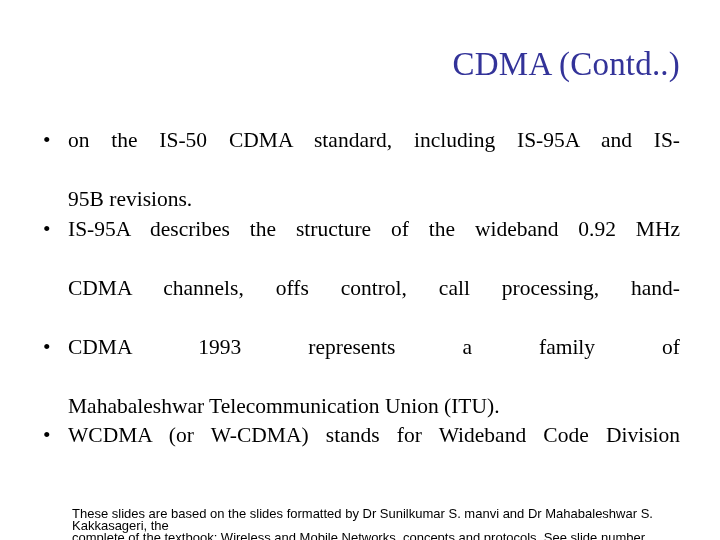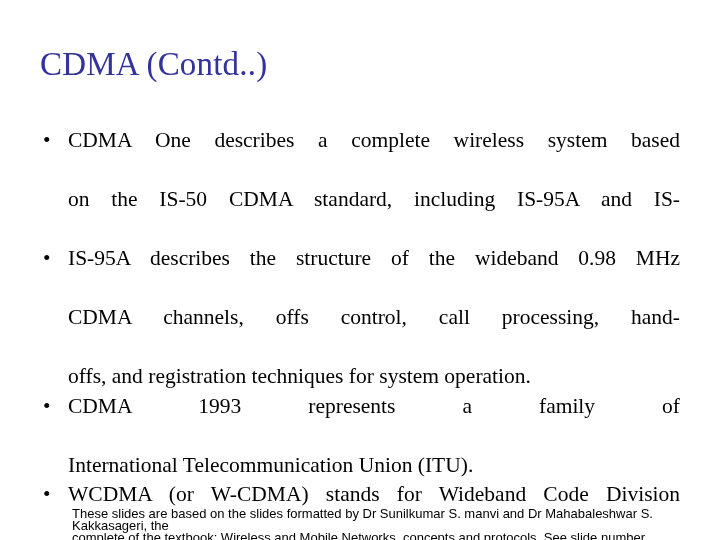"CDMA (Contd..)" .slide-title { text-align: left -> right }
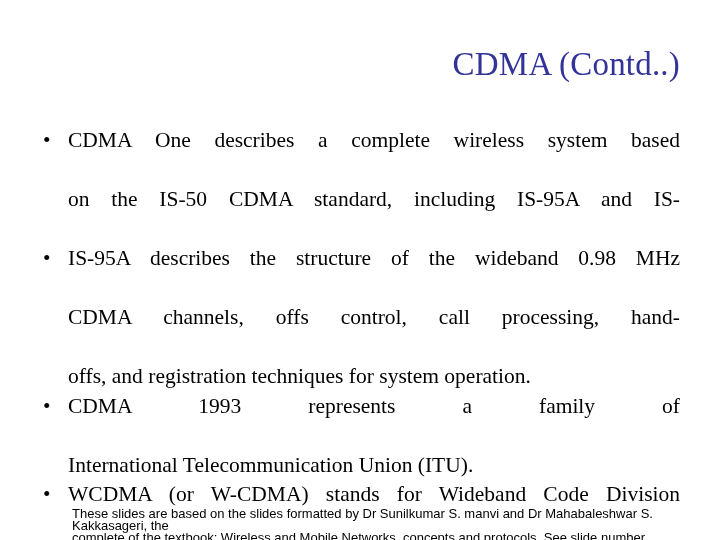"CDMA One describes a complete" span.line-stretch { html: <span>CDMA One describes a complete wireless system based</span> -> none }
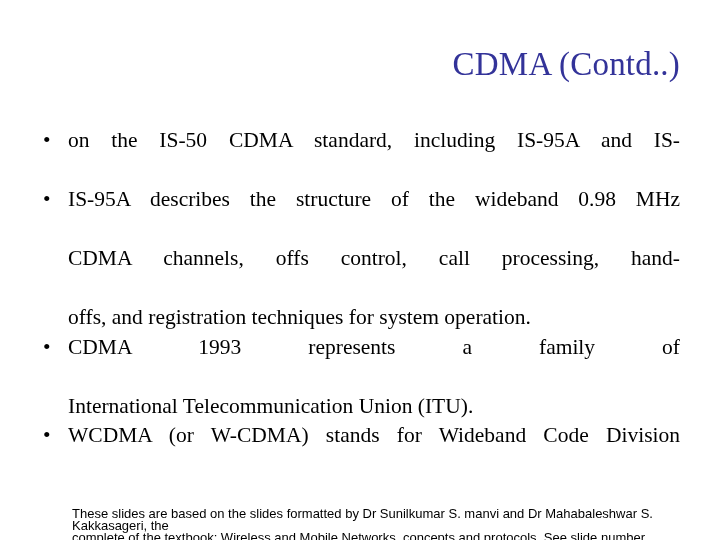"95B revisions." span.line-last { html: none -> <span>95B revisions.</span> }
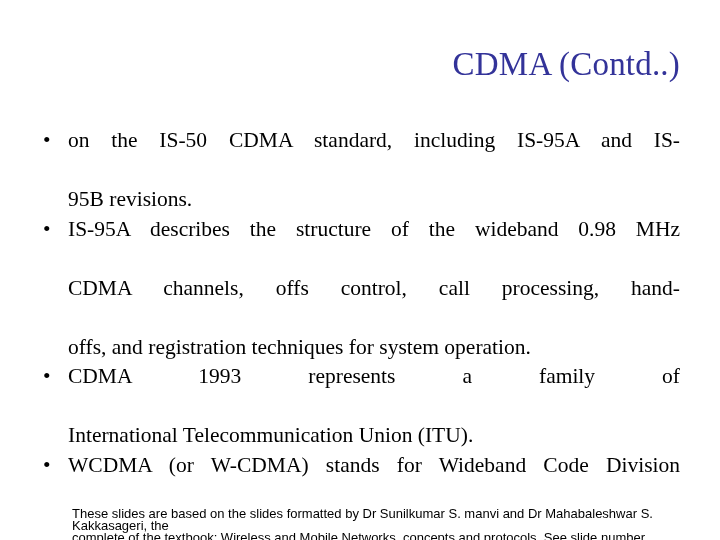"IS-95A describes the structure of" span.line-stretch { text: 0.98 -> 0.92 }
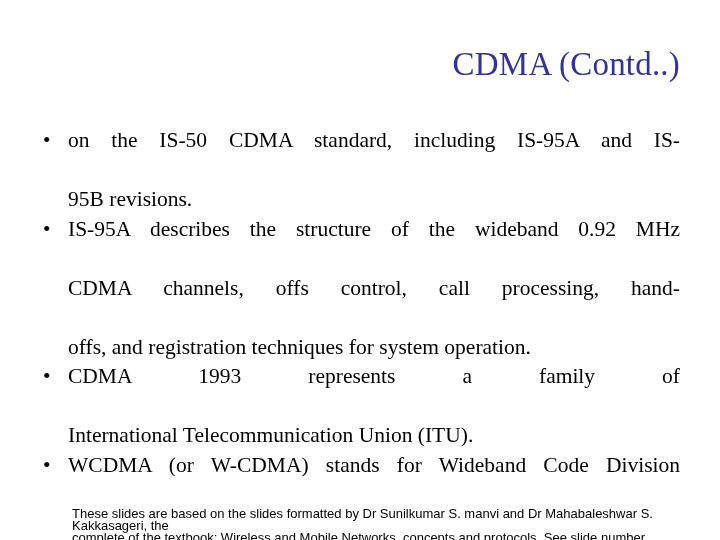"offs, and registration techniques for" span.line-last { html: <span>offs, and registration techniques for system operation.</span> -> none }
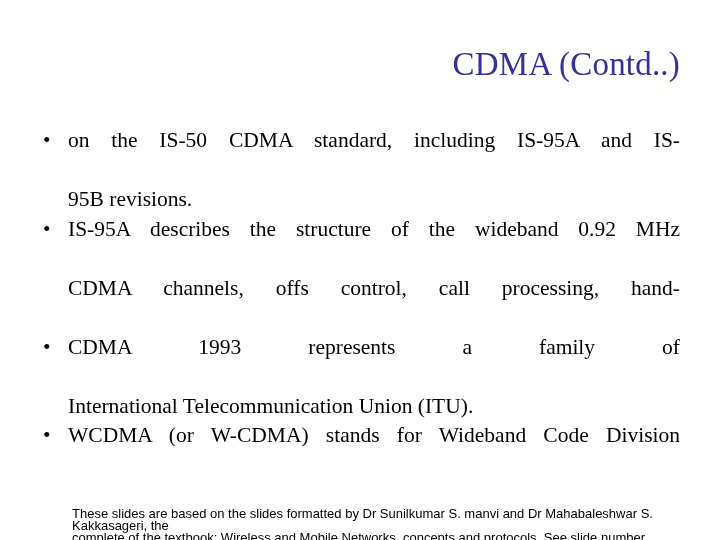"International Telecommunication Union" span.line-last { text: International -> Mahabaleshwar }
